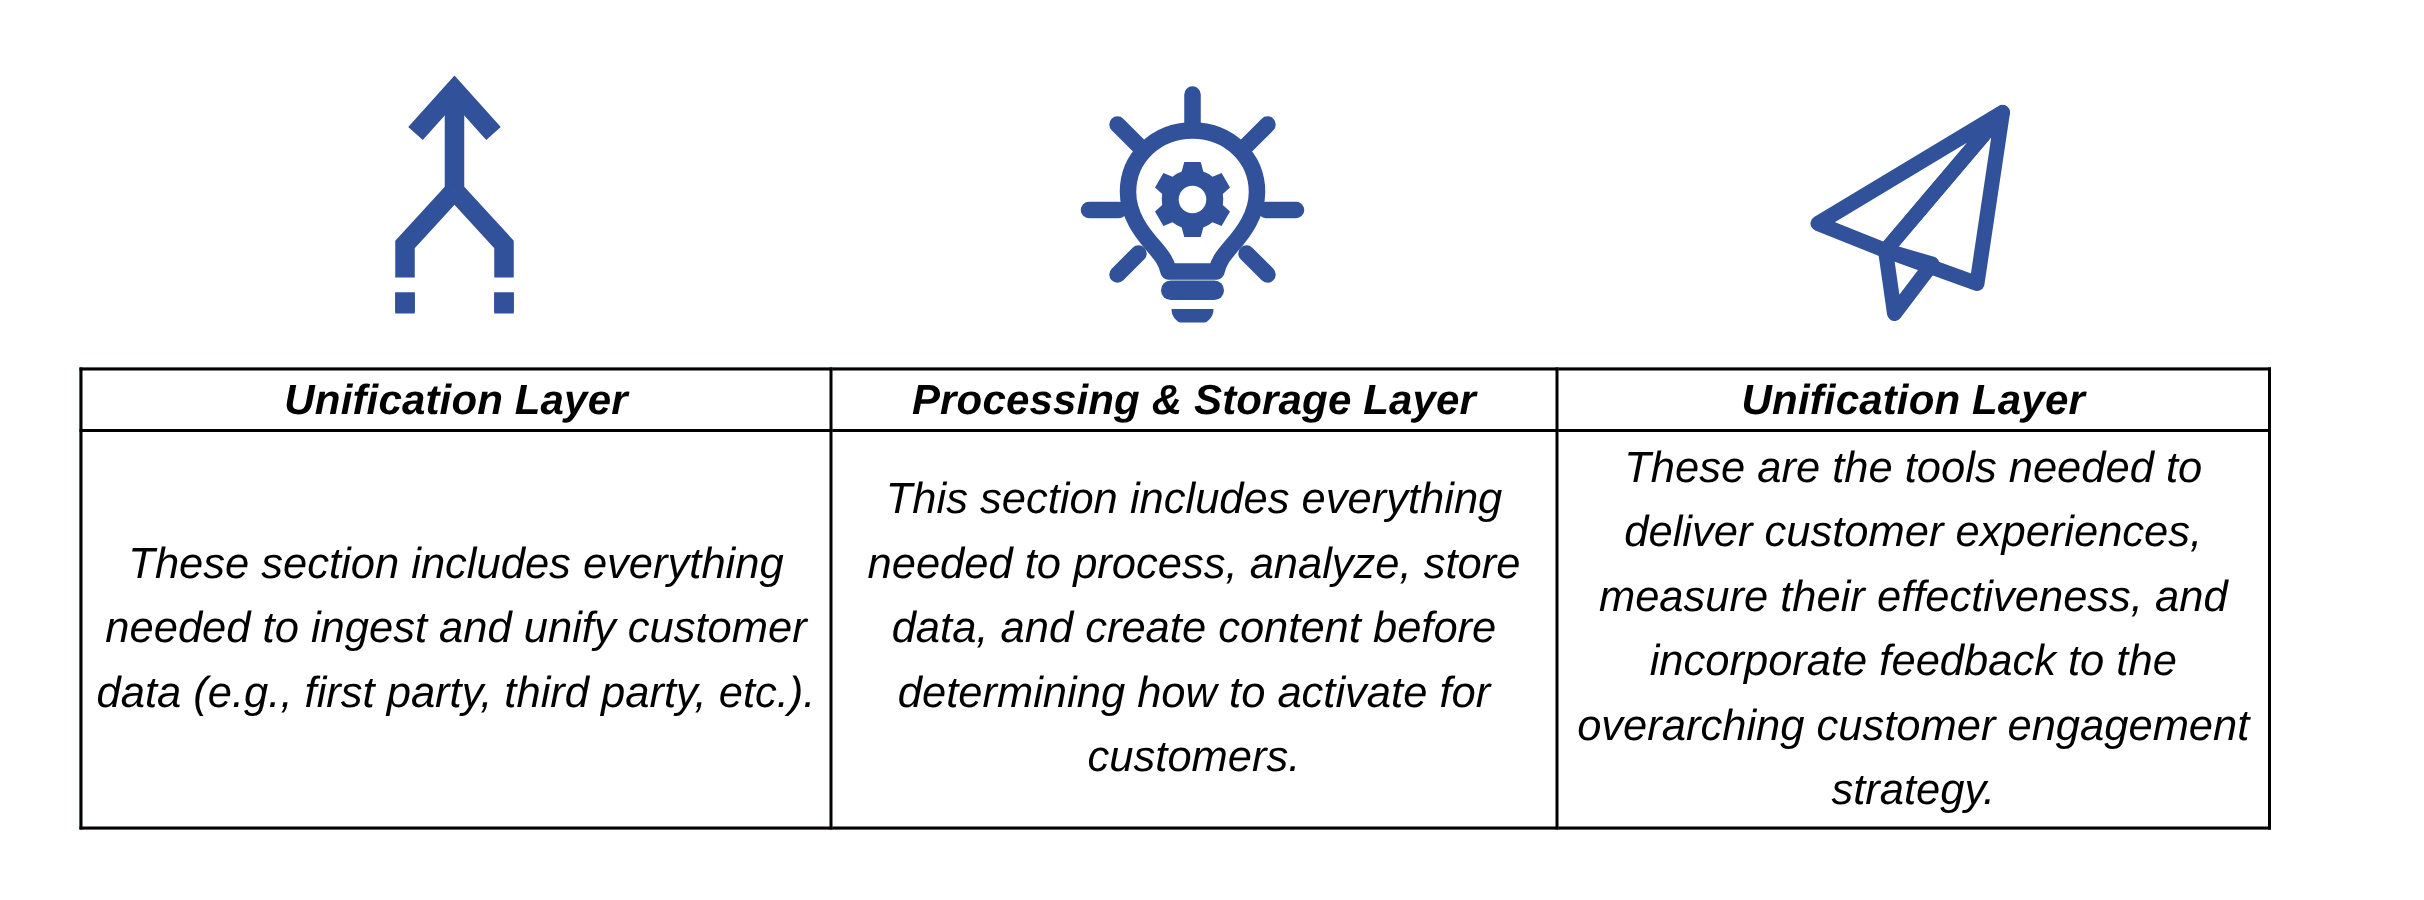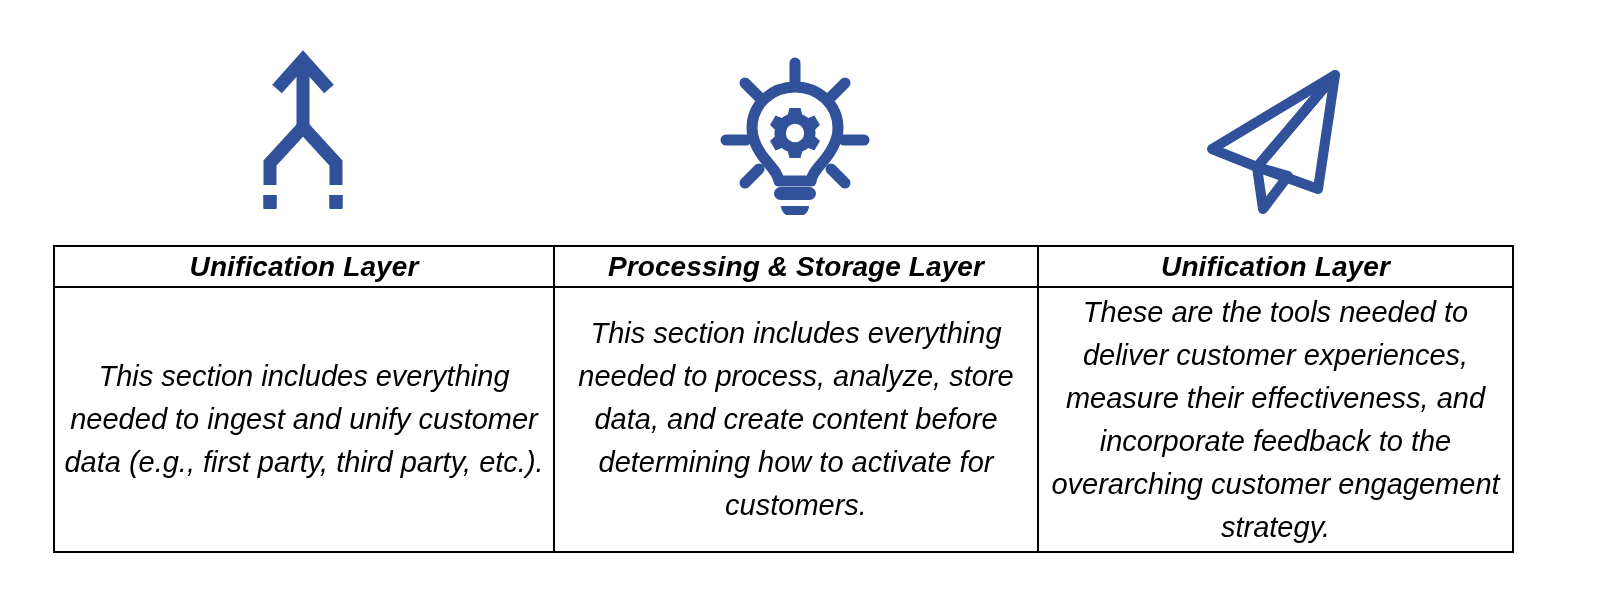"This section includes everything needed to ingest" div.body-text { text: This -> These }
